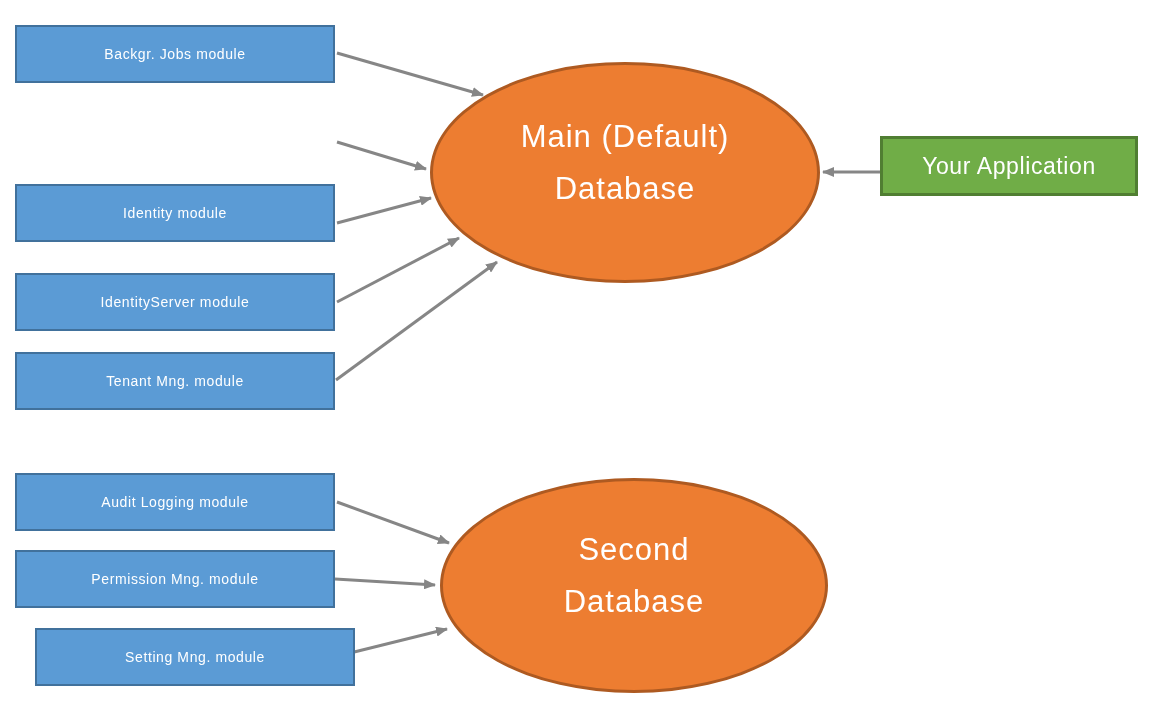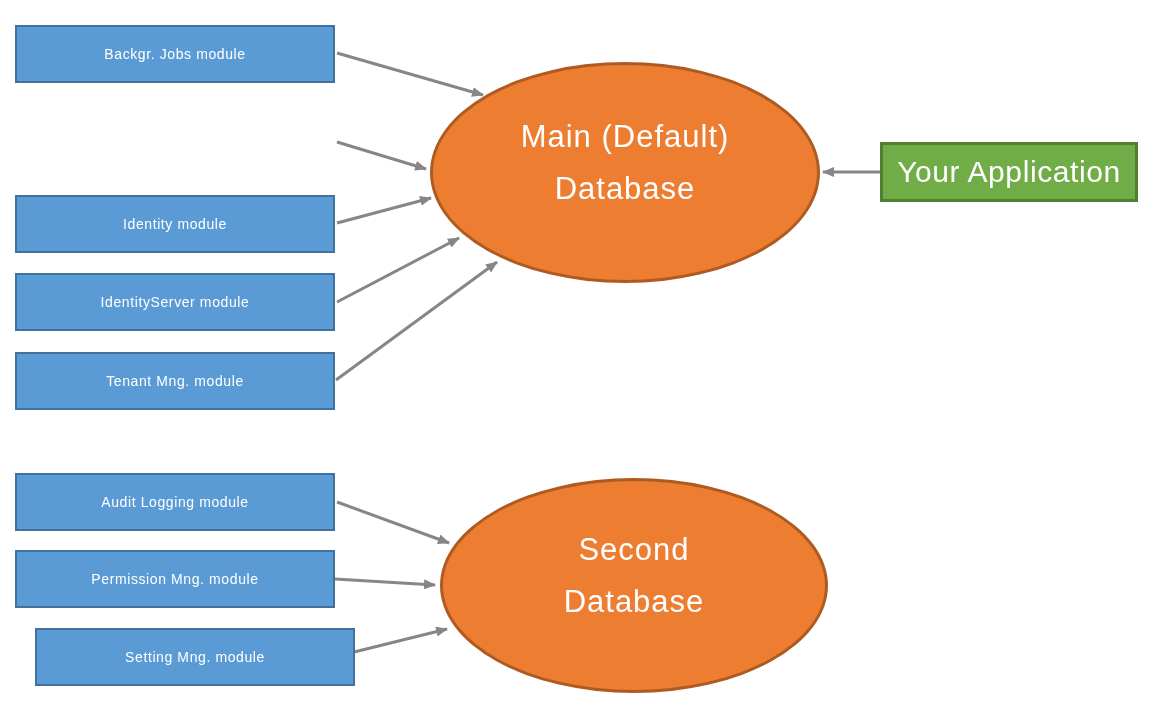"Your Application" .app-box { font-size: 30px -> 23px; top: 142px -> 136px }
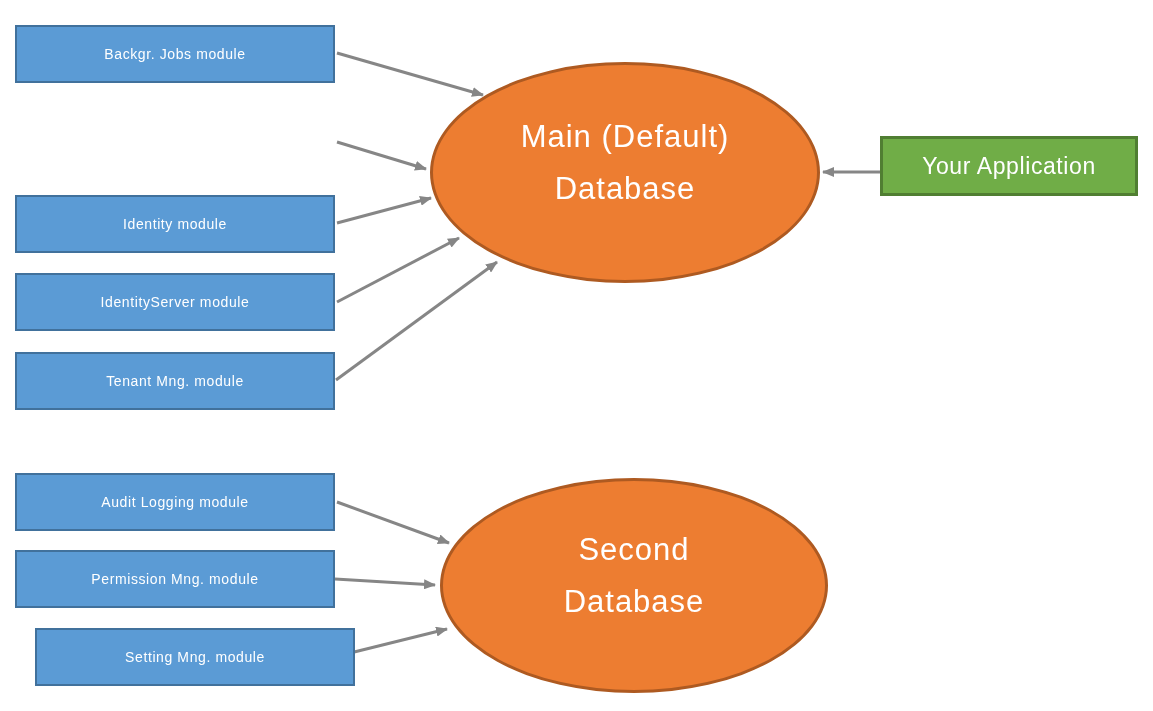"Identity module" #box-identity { top: 195px -> 184px }
